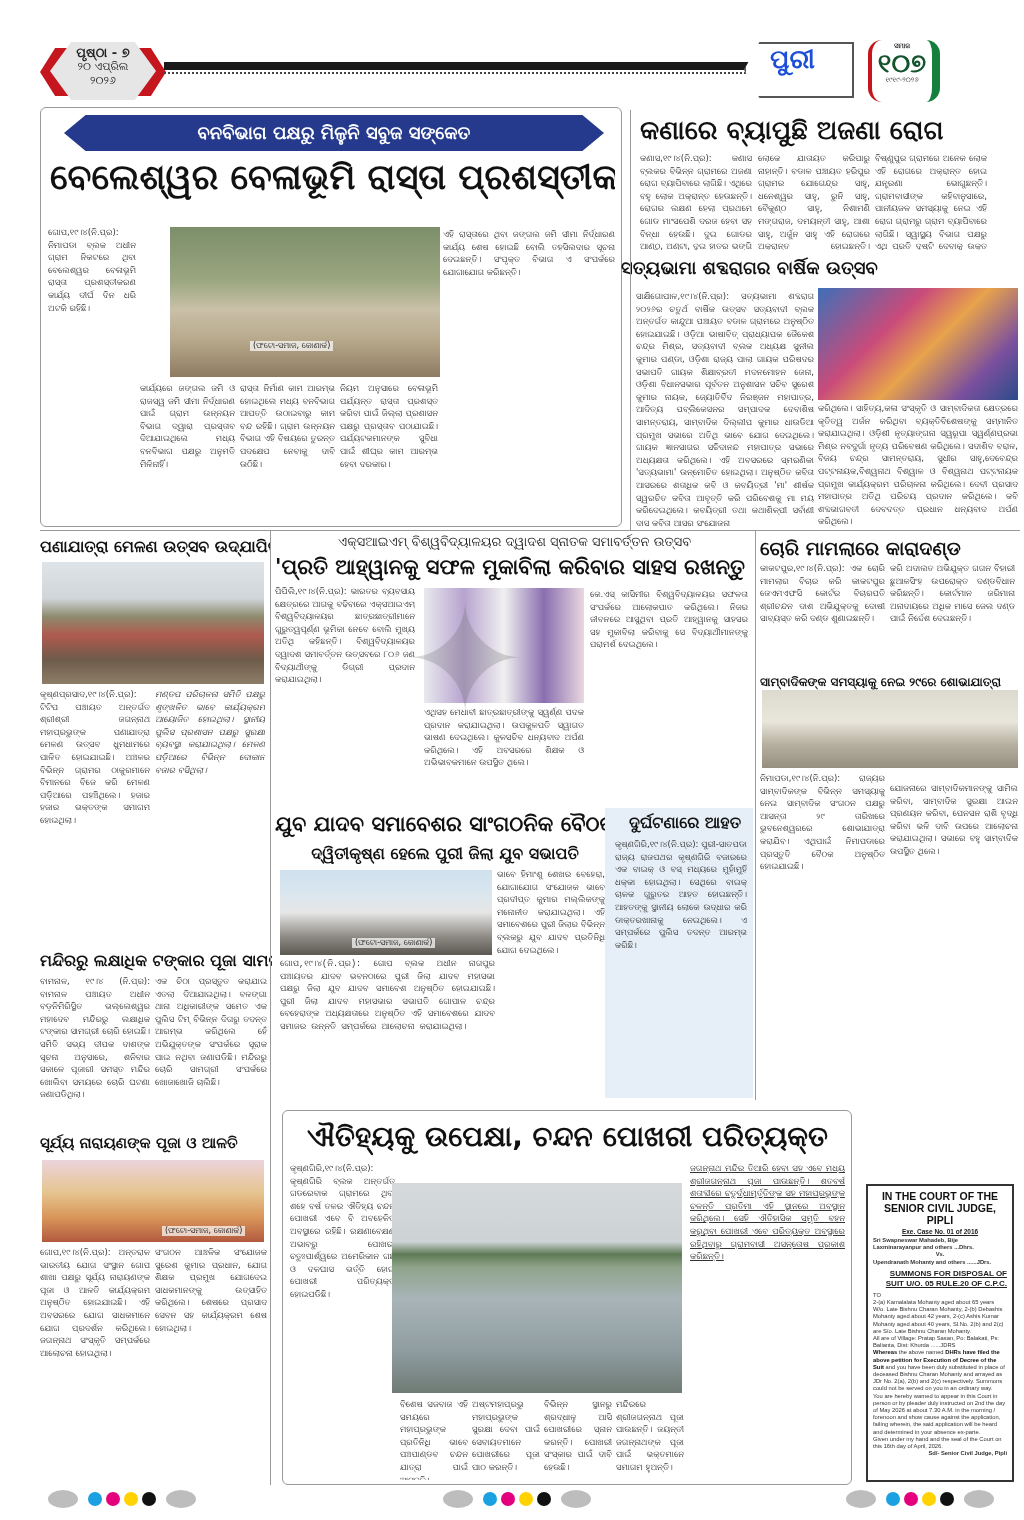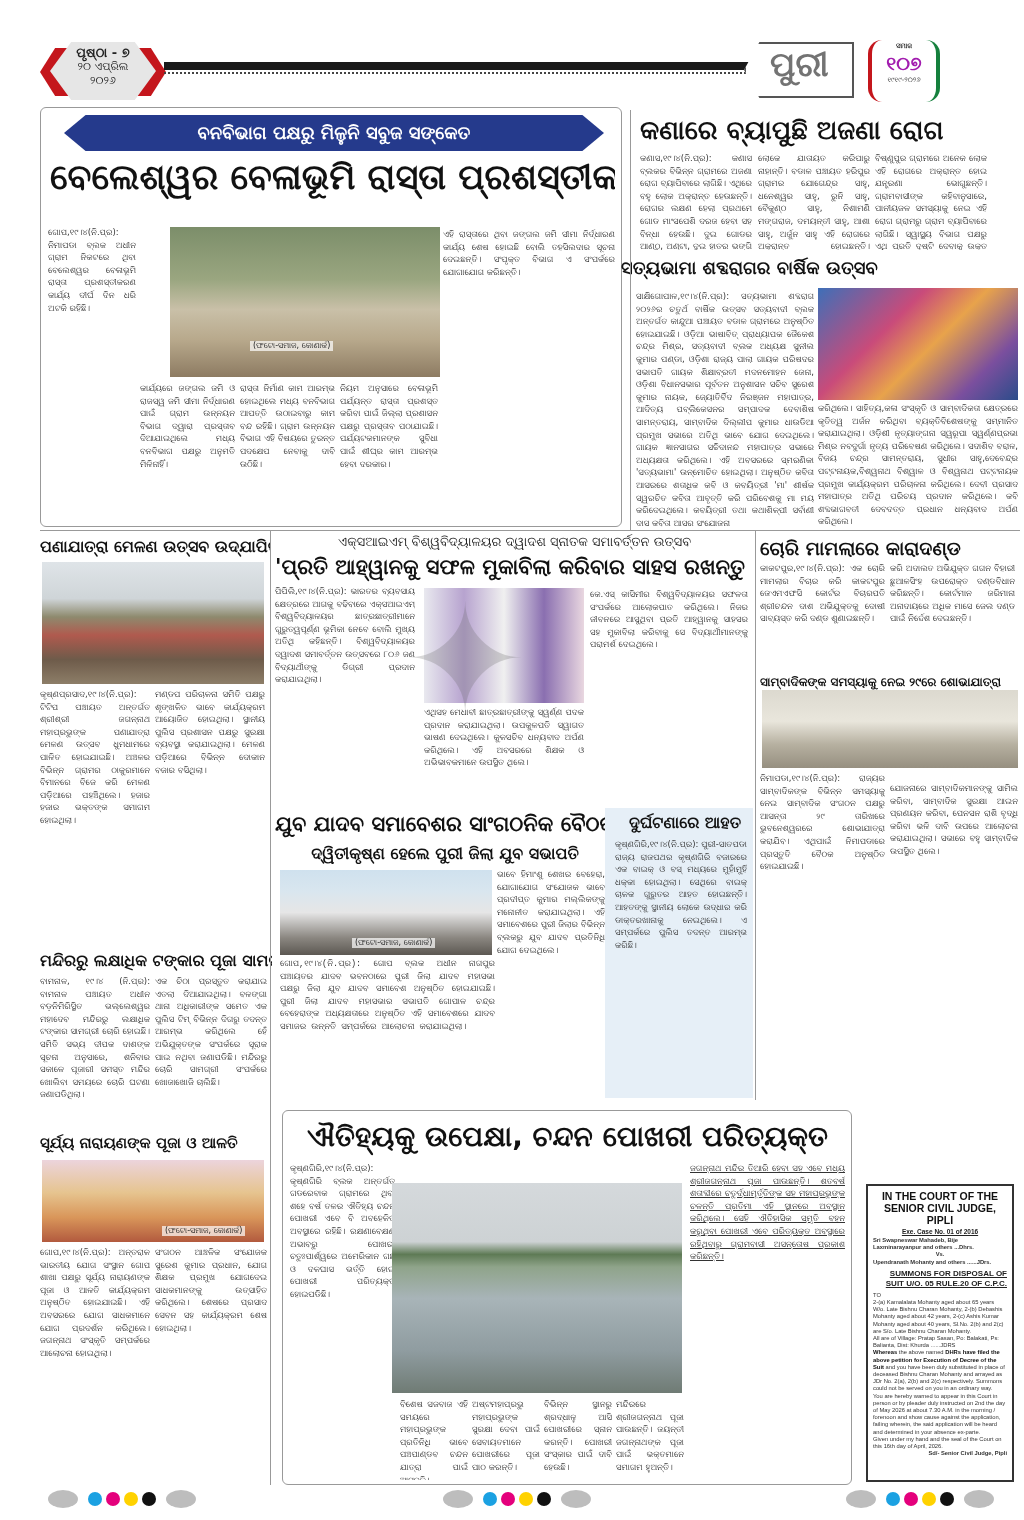"ପୁରୀ" .section-title { color: #737373 -> #1d4ed8; font-size: 34px -> 26px }
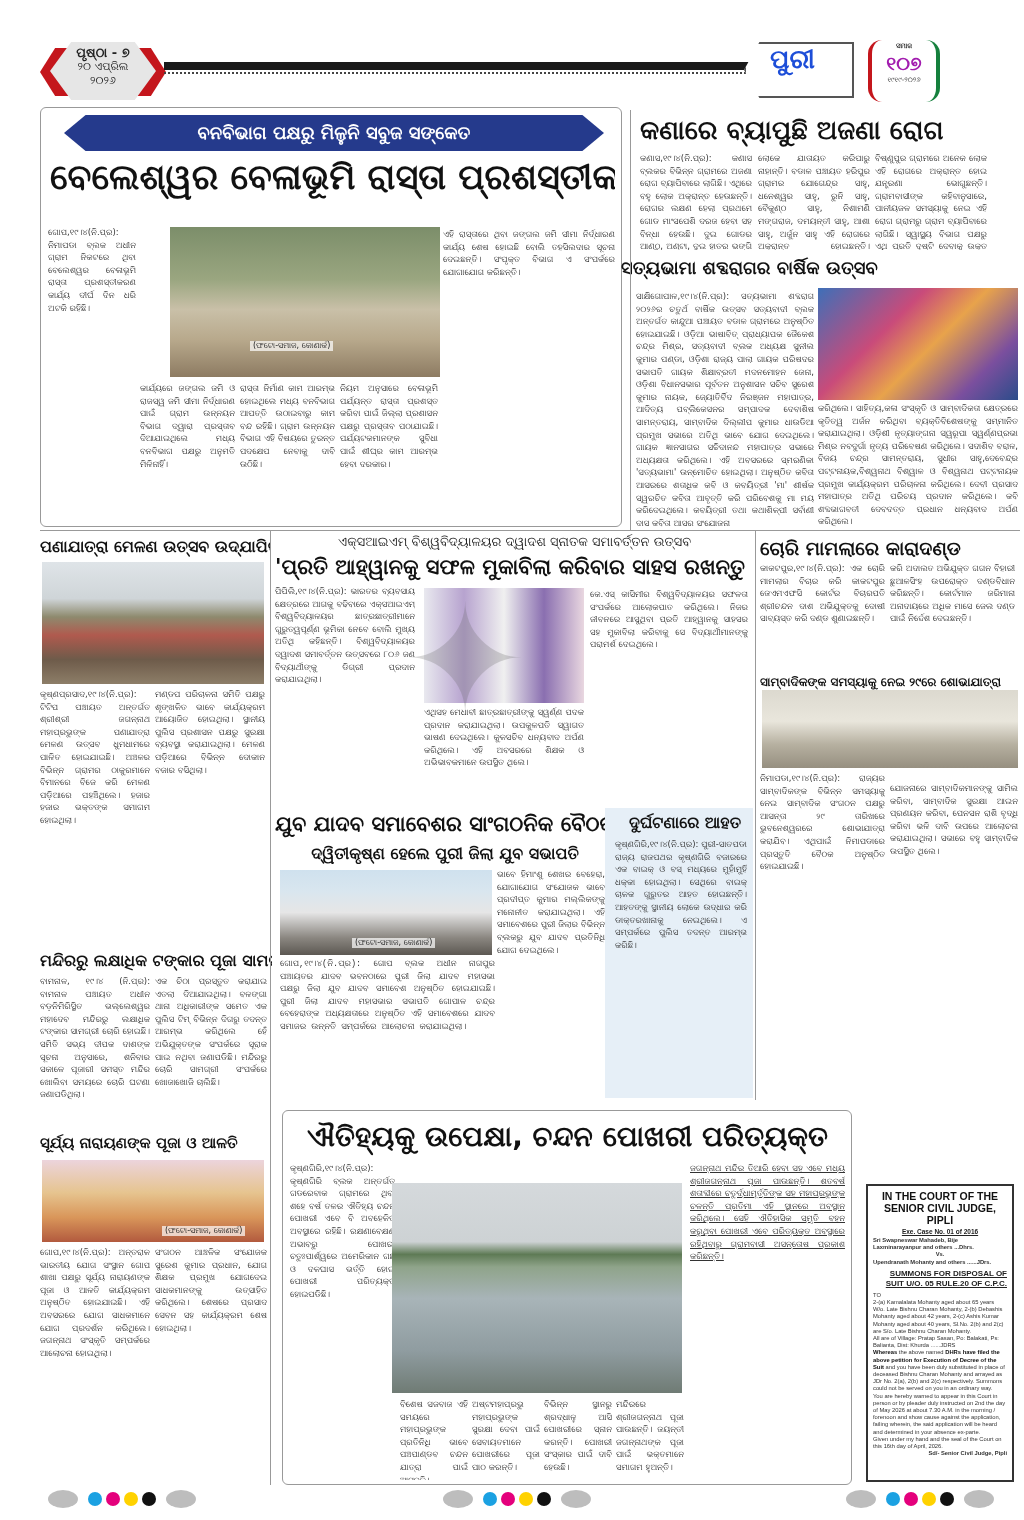"ସମାଜ" .anniv { border-right: 4px solid #15803d -> 8px solid #15803d }
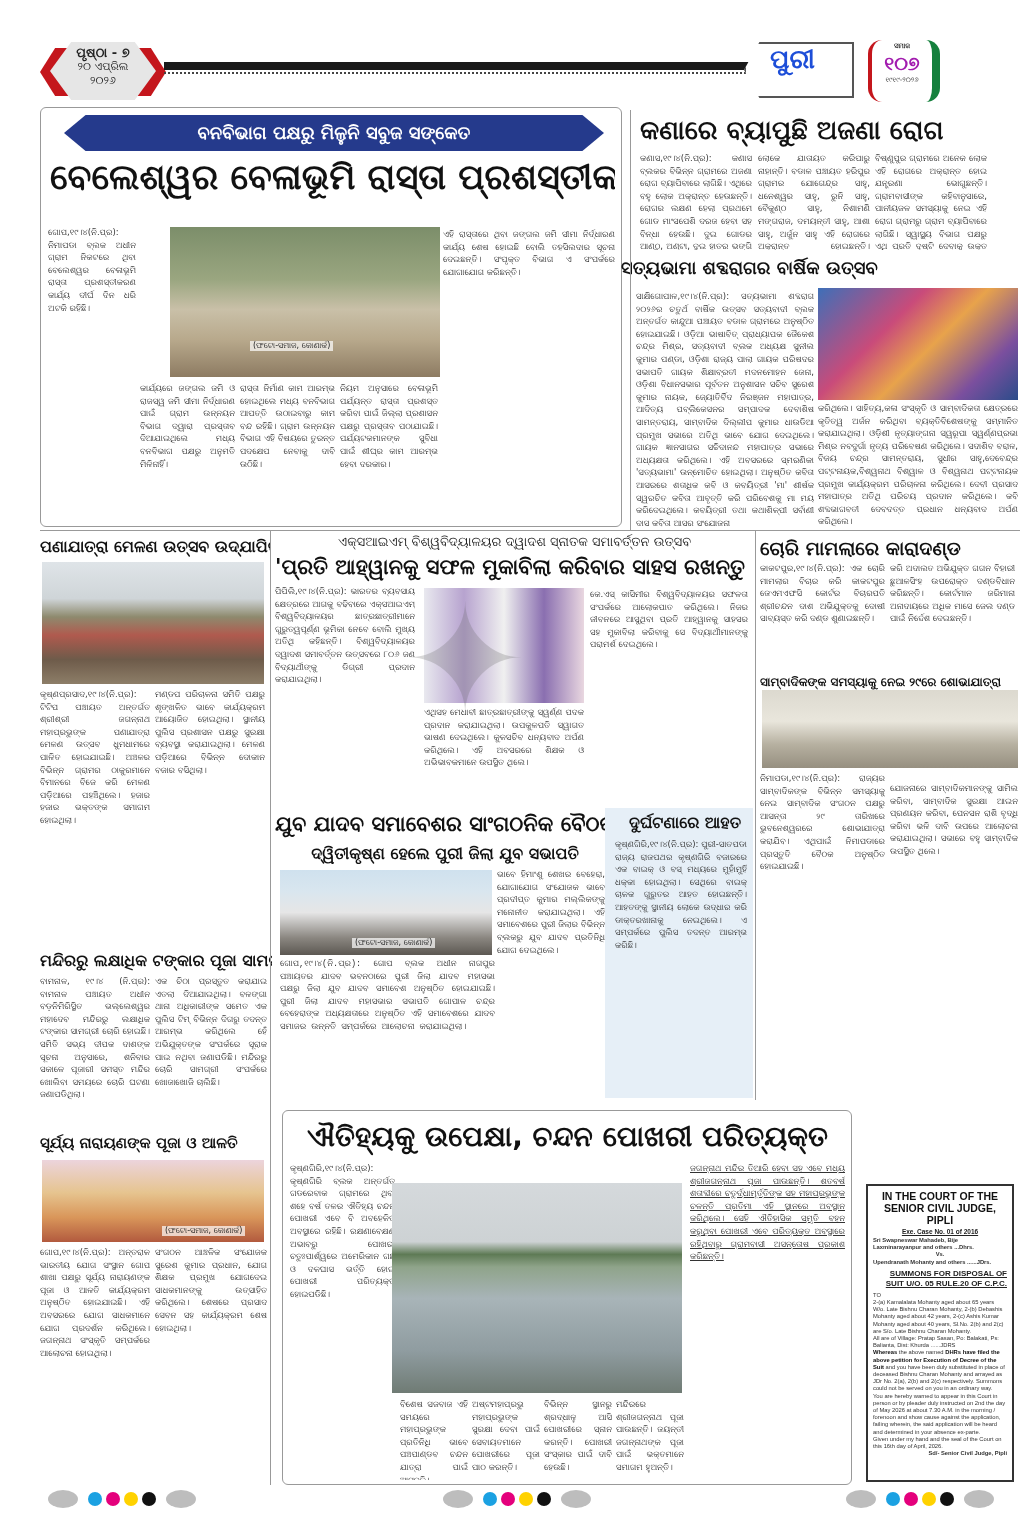"୧୦୭" .anniv .num { color: #a21caf -> #14532d; font-size: 19px -> 26px }
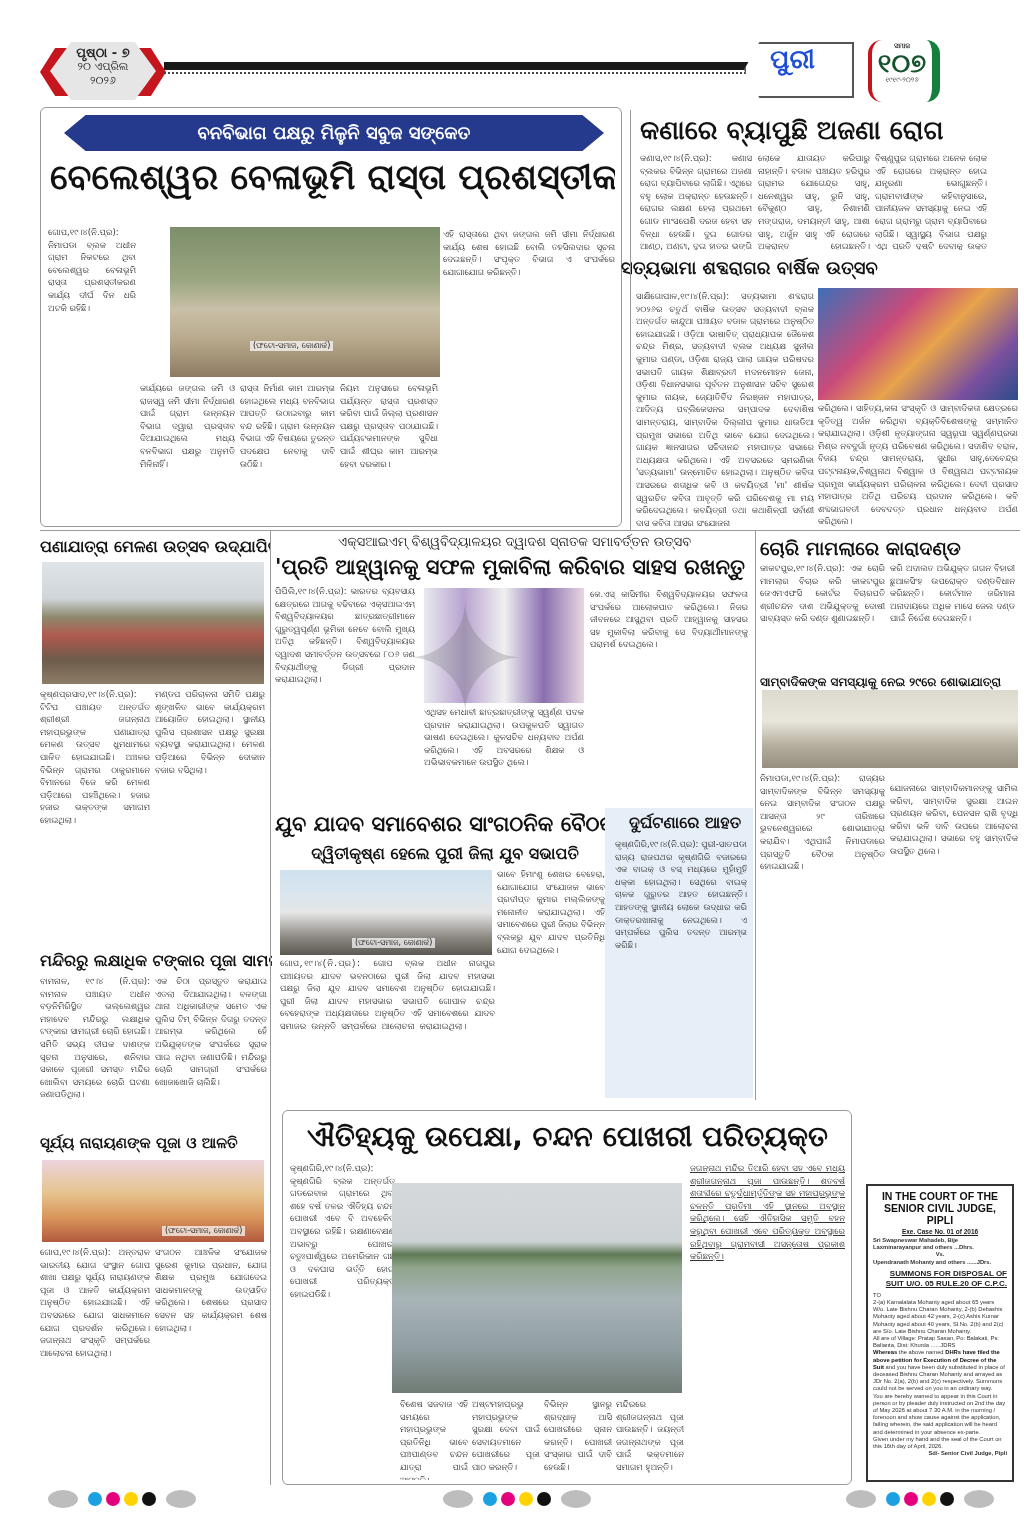"ମଣ୍ଡପ ପରିଚାଳନା ସମିତି ପକ୍ଷରୁ ଶୃଙ୍ଖଳିତ" div.abs { font-style: none -> italic }
